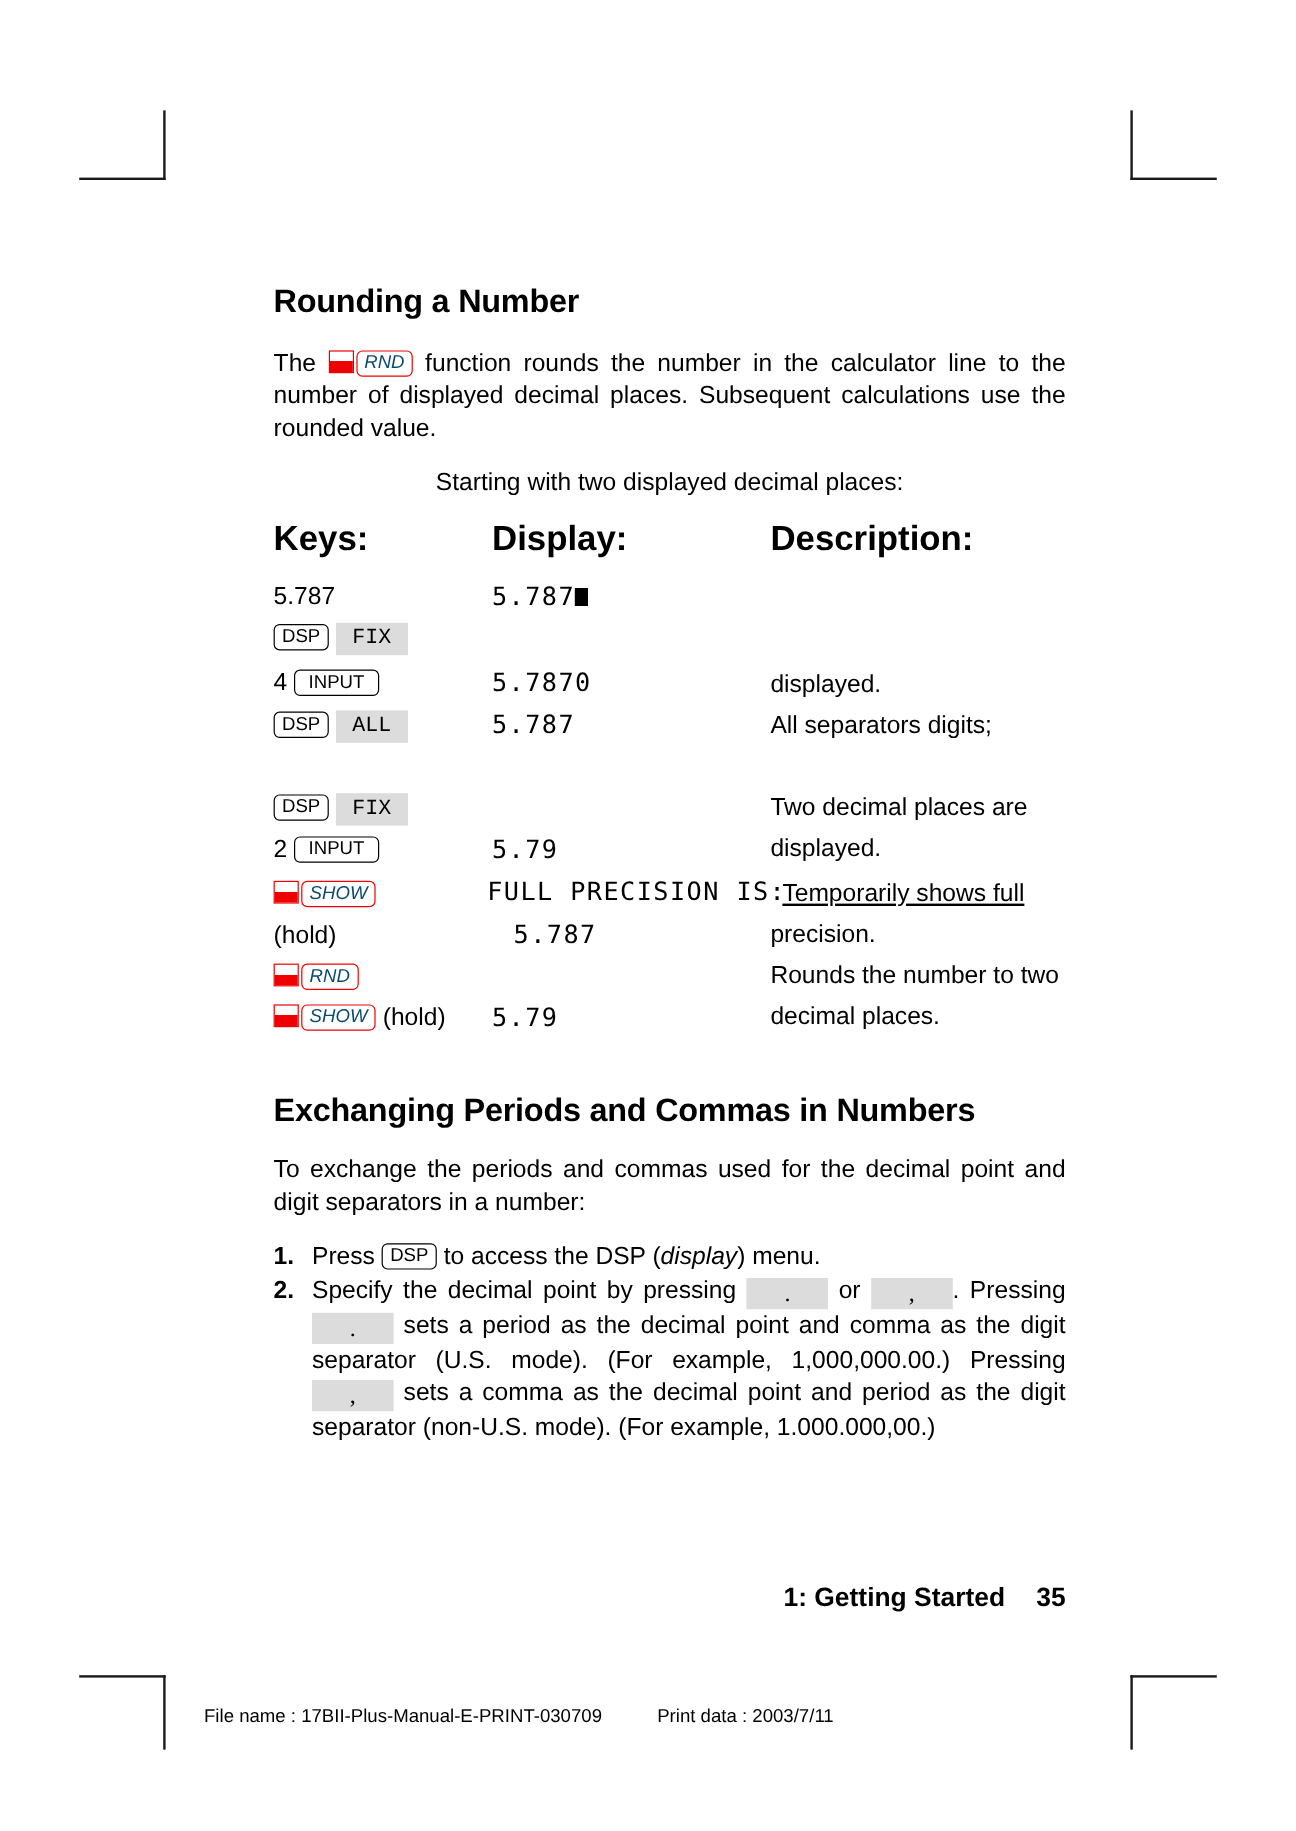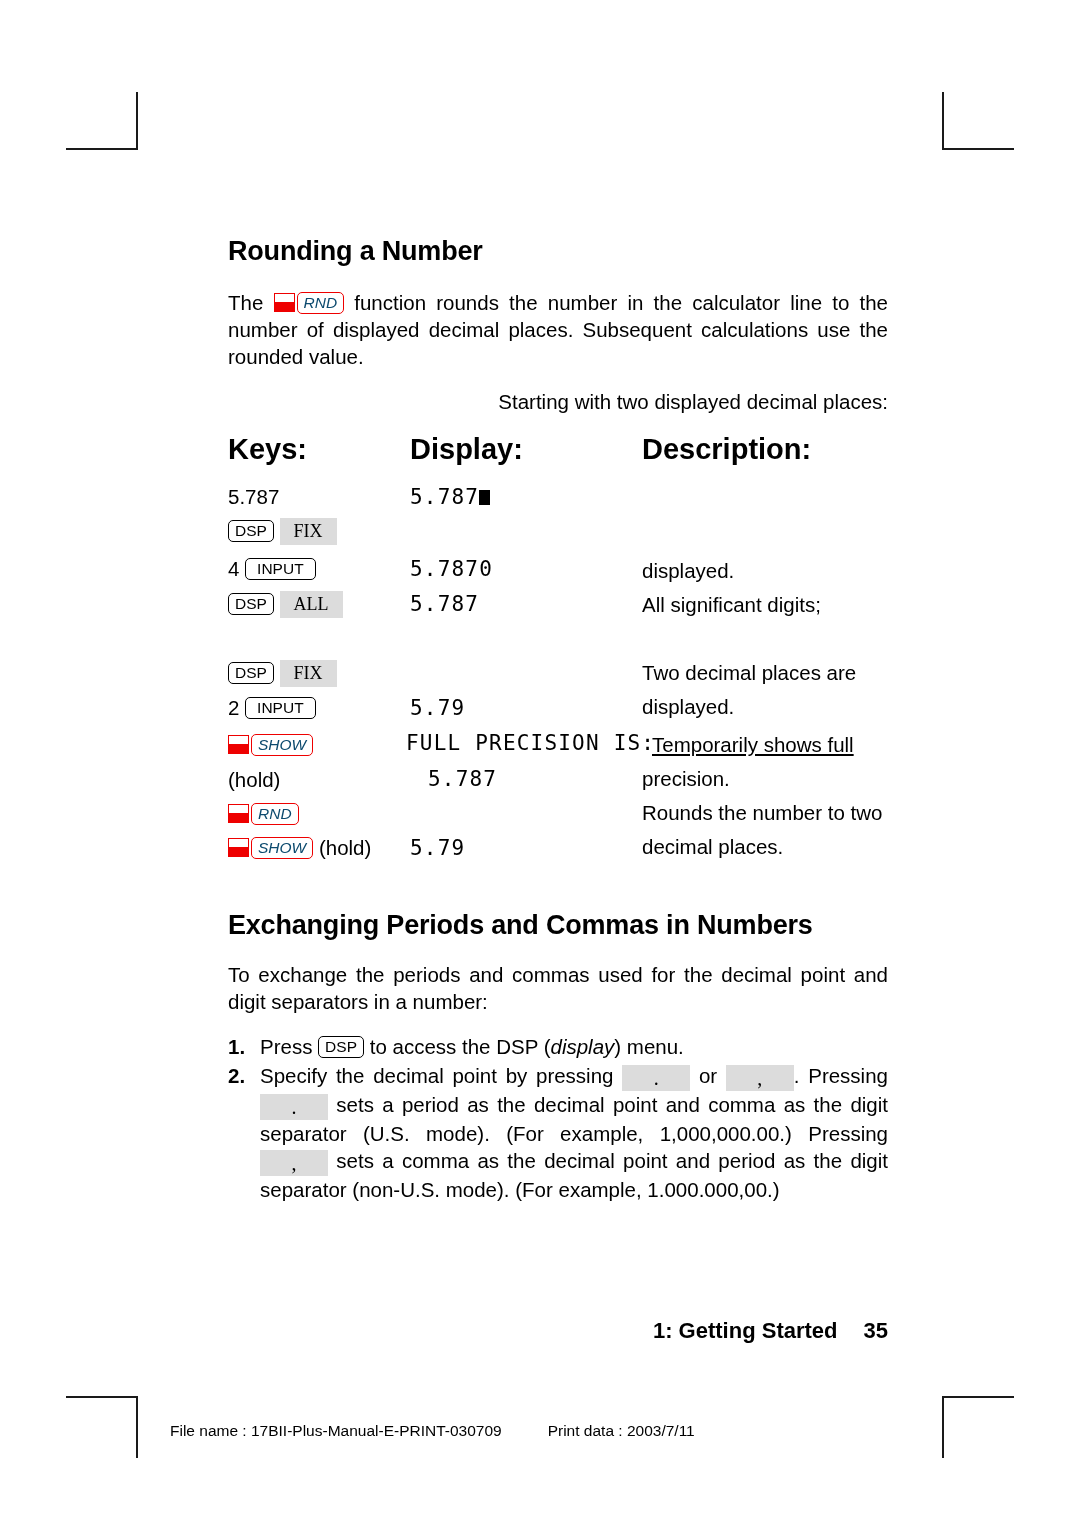"Starting with two displayed decimal" p.body-text.nojust { text-align: right -> center }
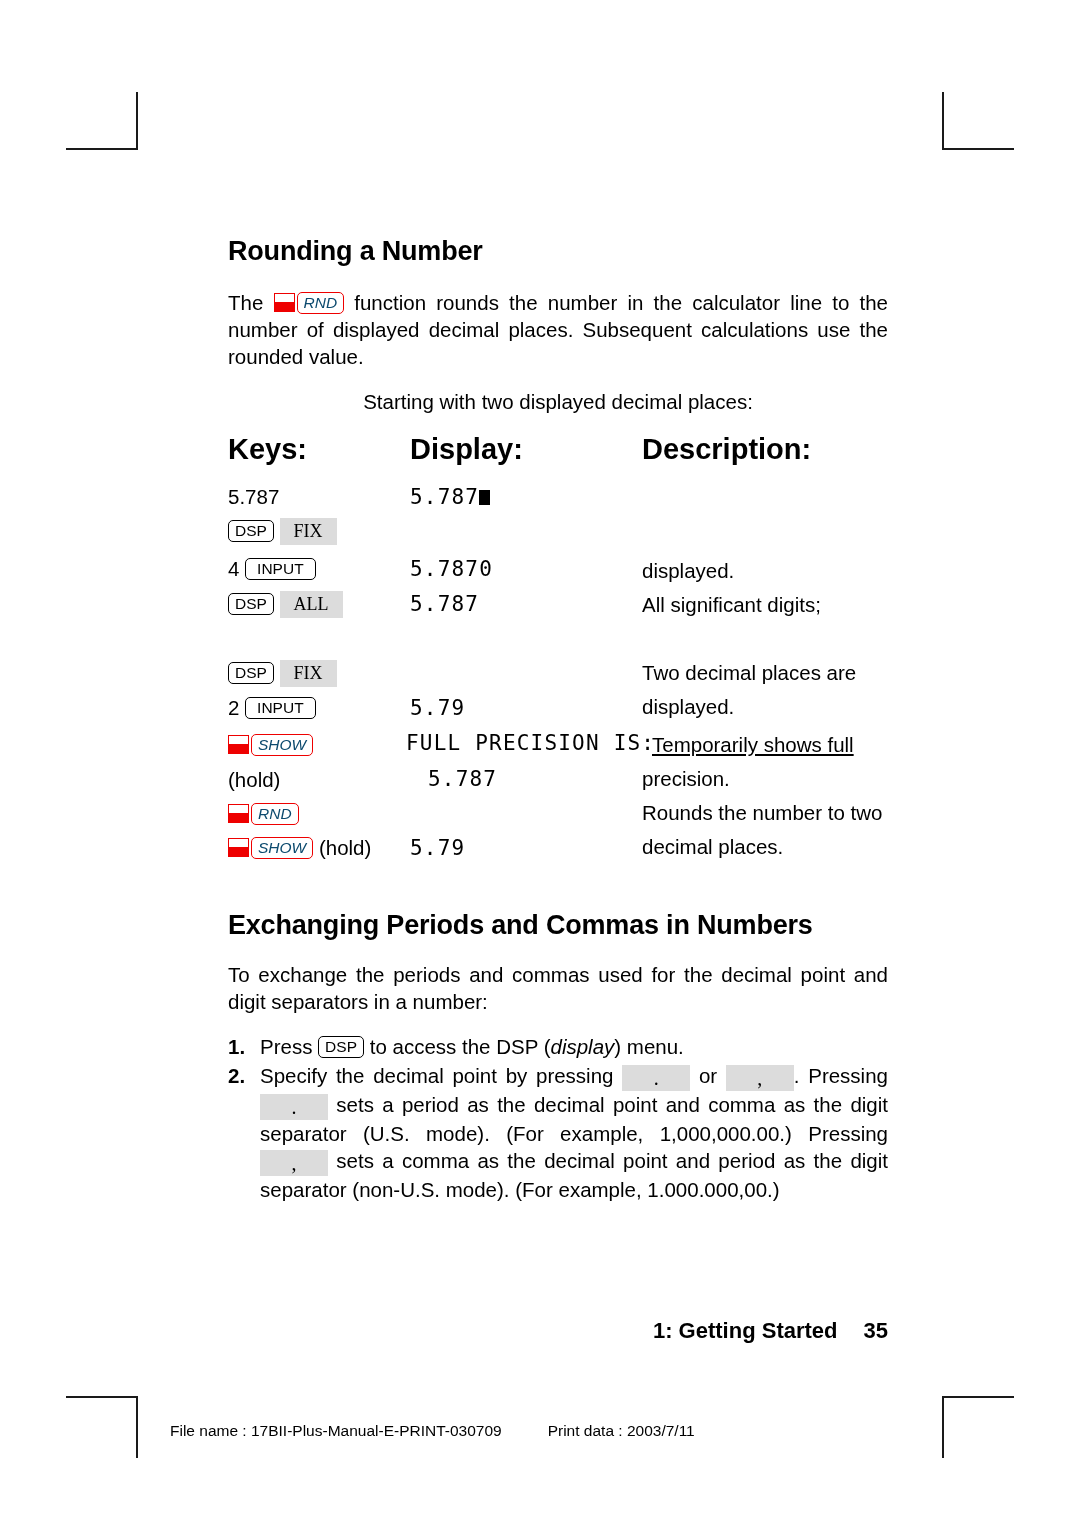"FIX" .menu-label { font-family: Liberation Serif, serif -> Liberation Mono, monospace }
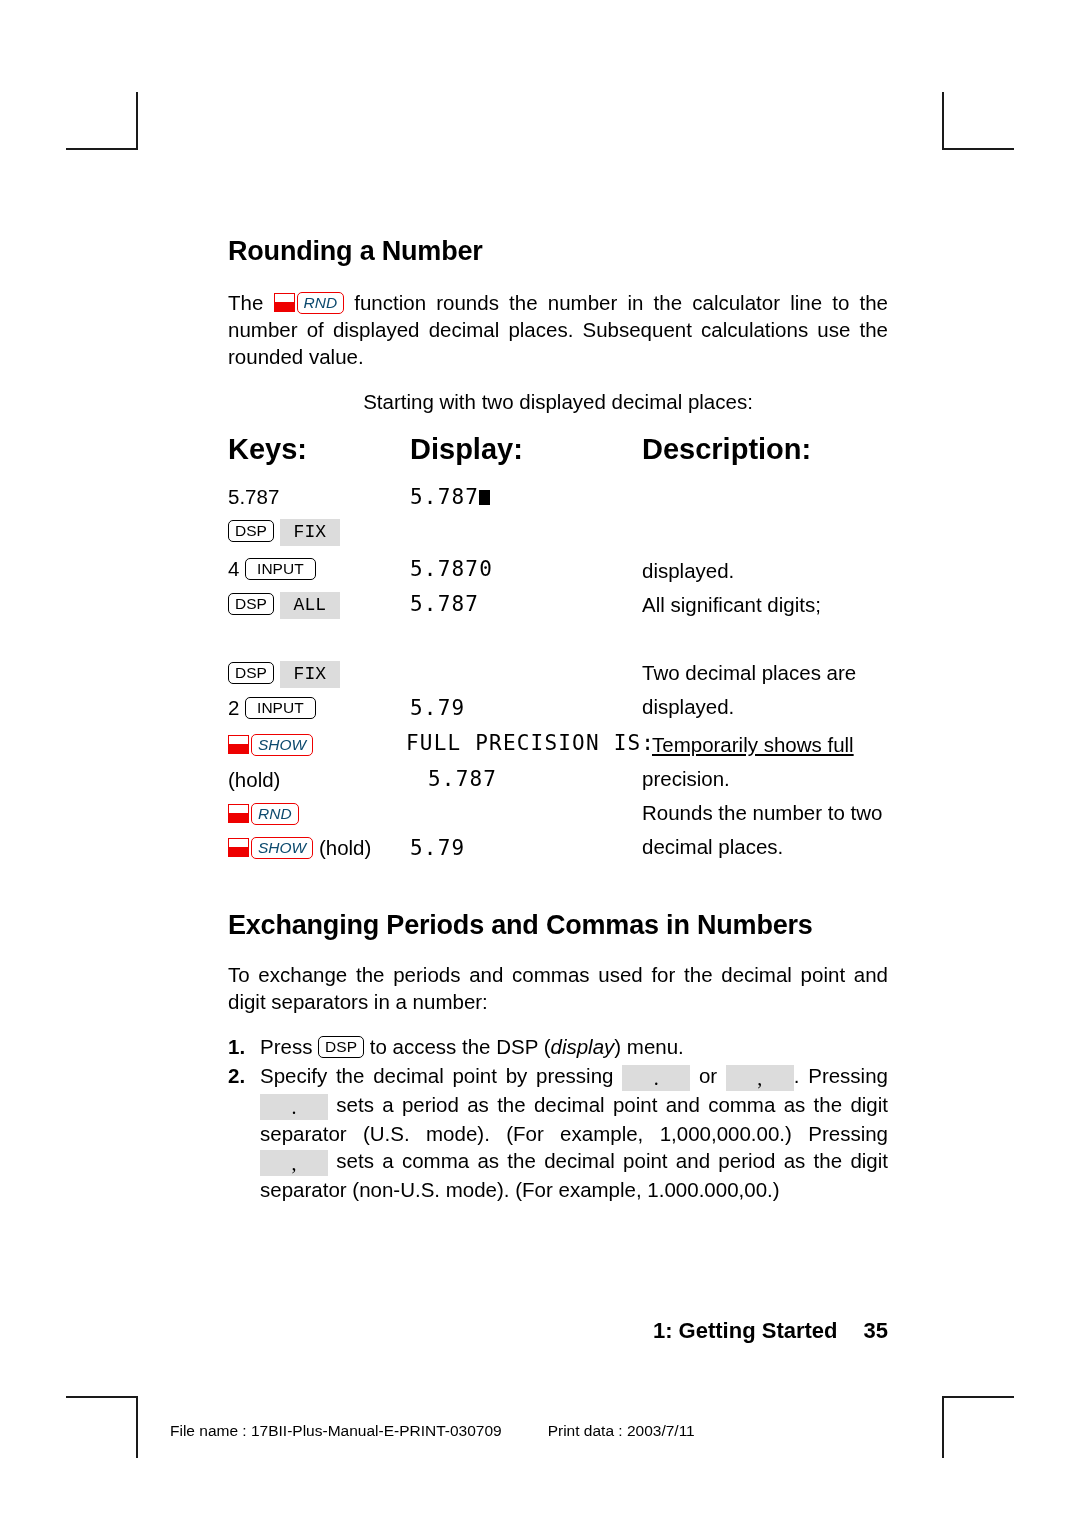"All significant digits;" div.cell { text: significant -> separators }
